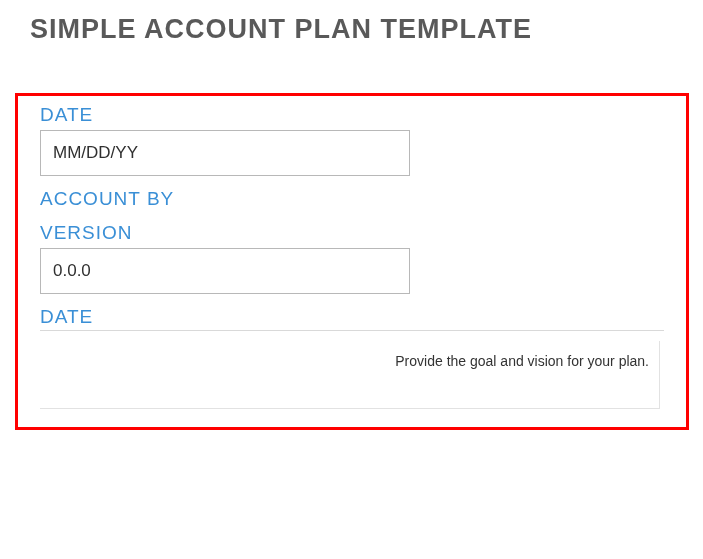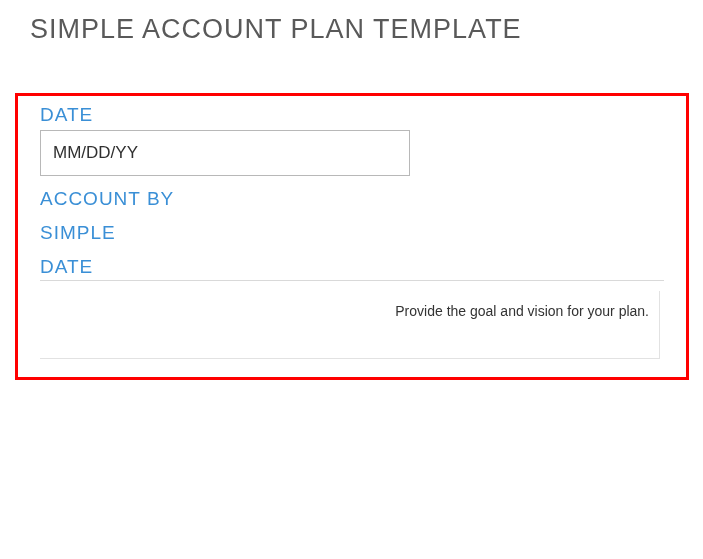"SIMPLE ACCOUNT PLAN TEMPLATE" .page-title { font-weight: 400 -> 700 }
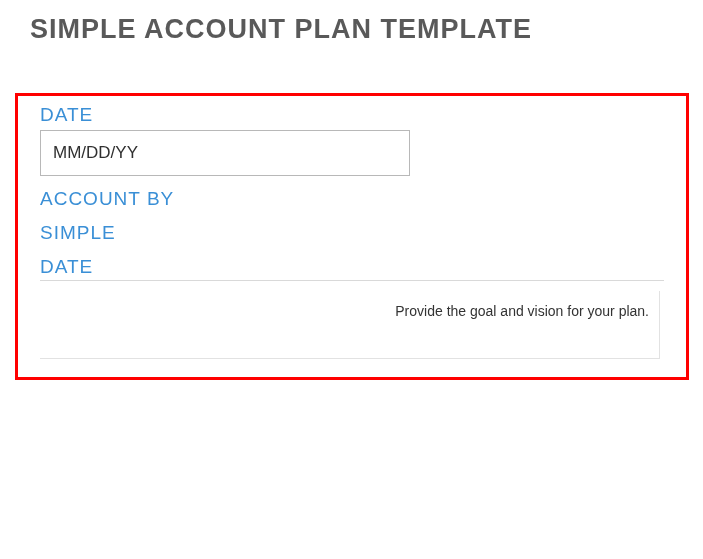"SIMPLE" div.field-label { text: SIMPLE -> VERSION }
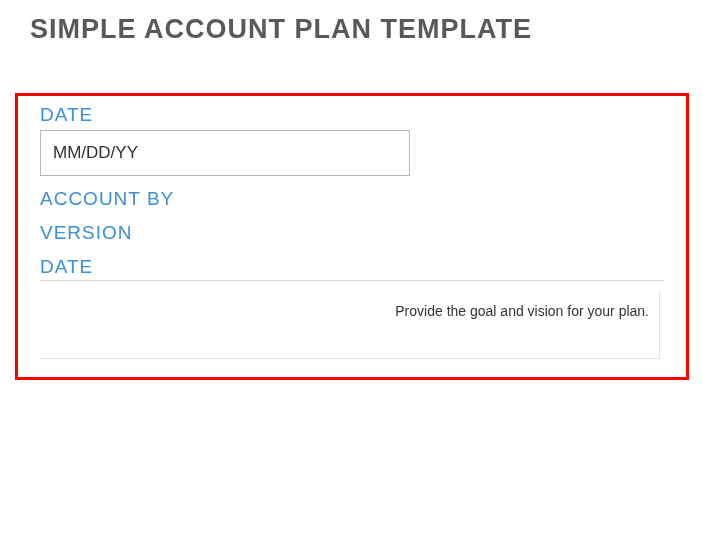"0.0.0" input.field-input { html: none -> <input> }
